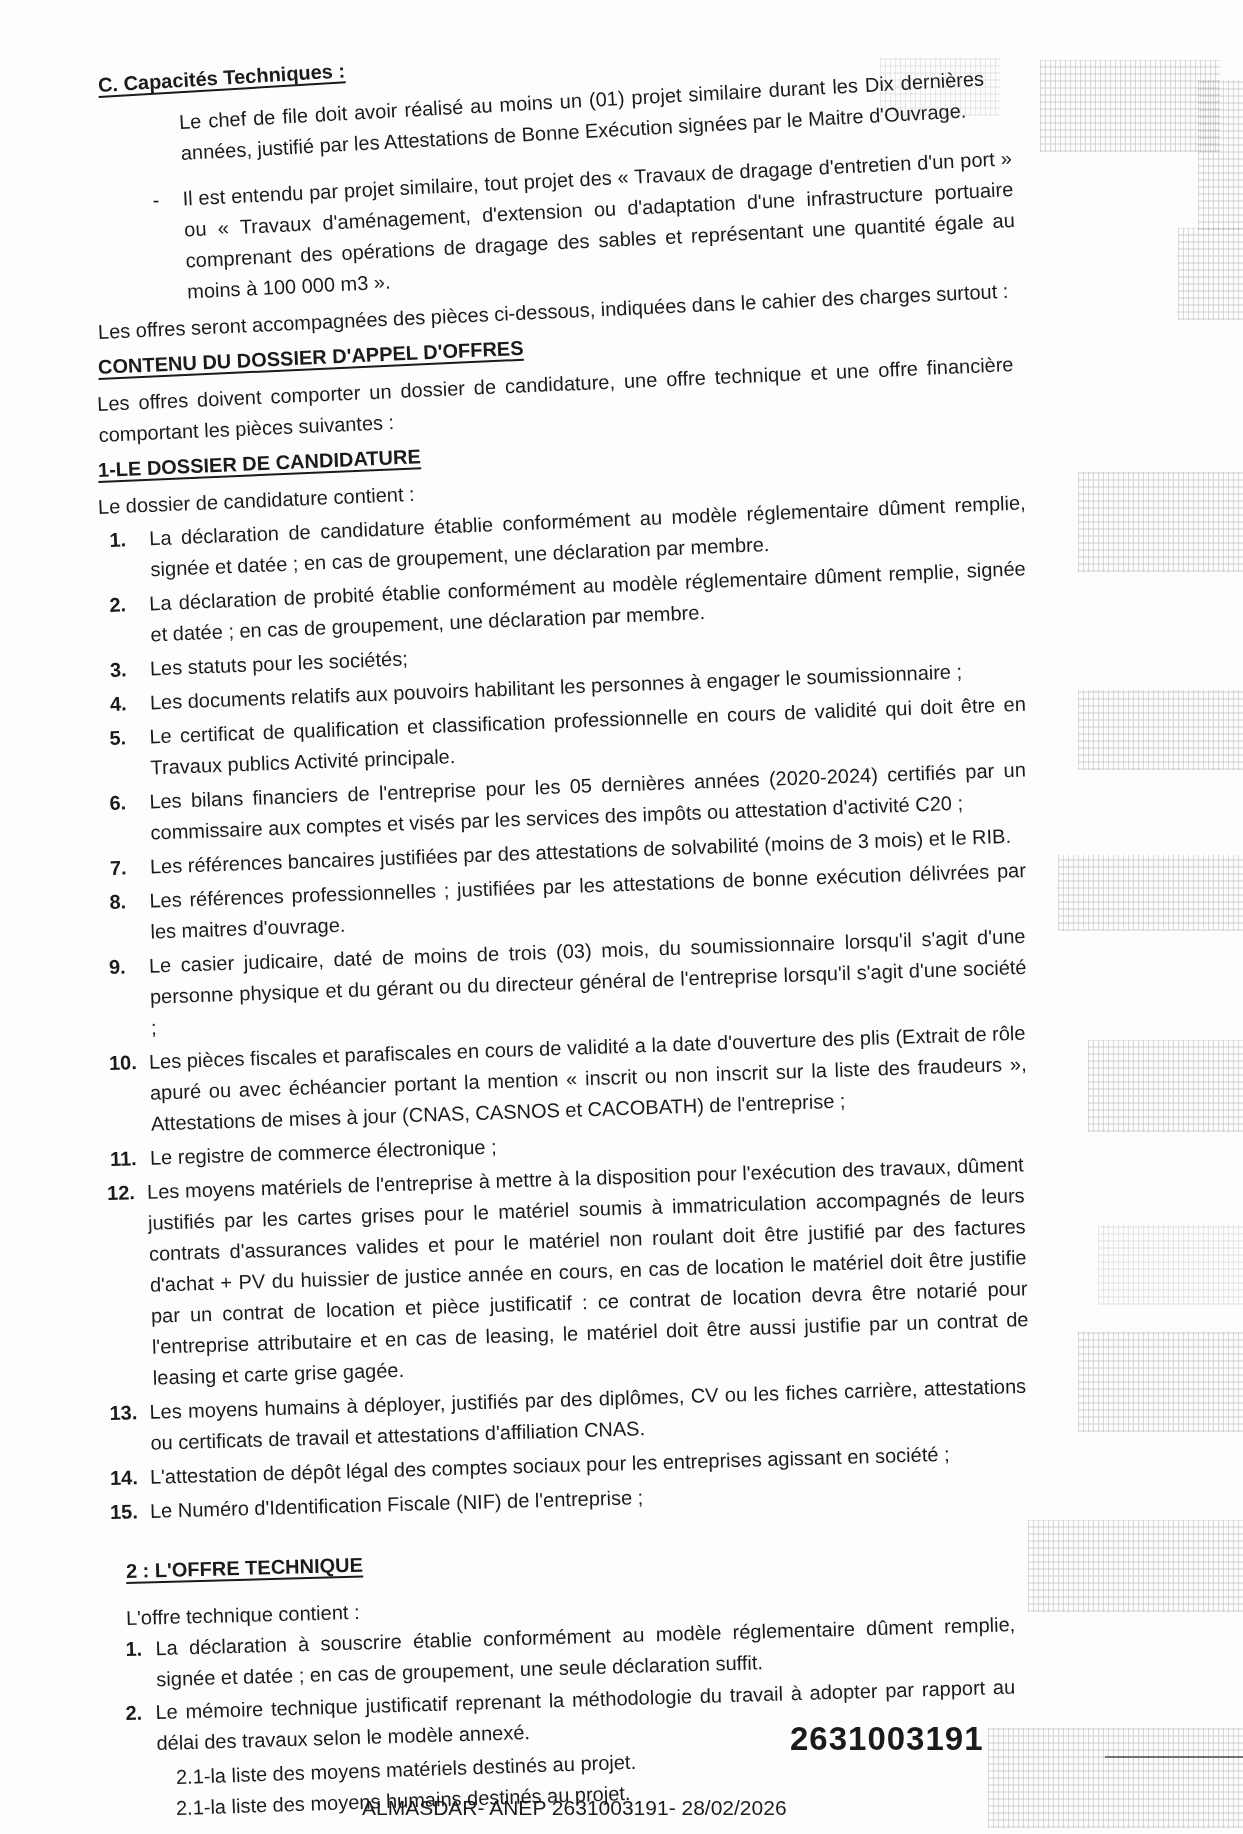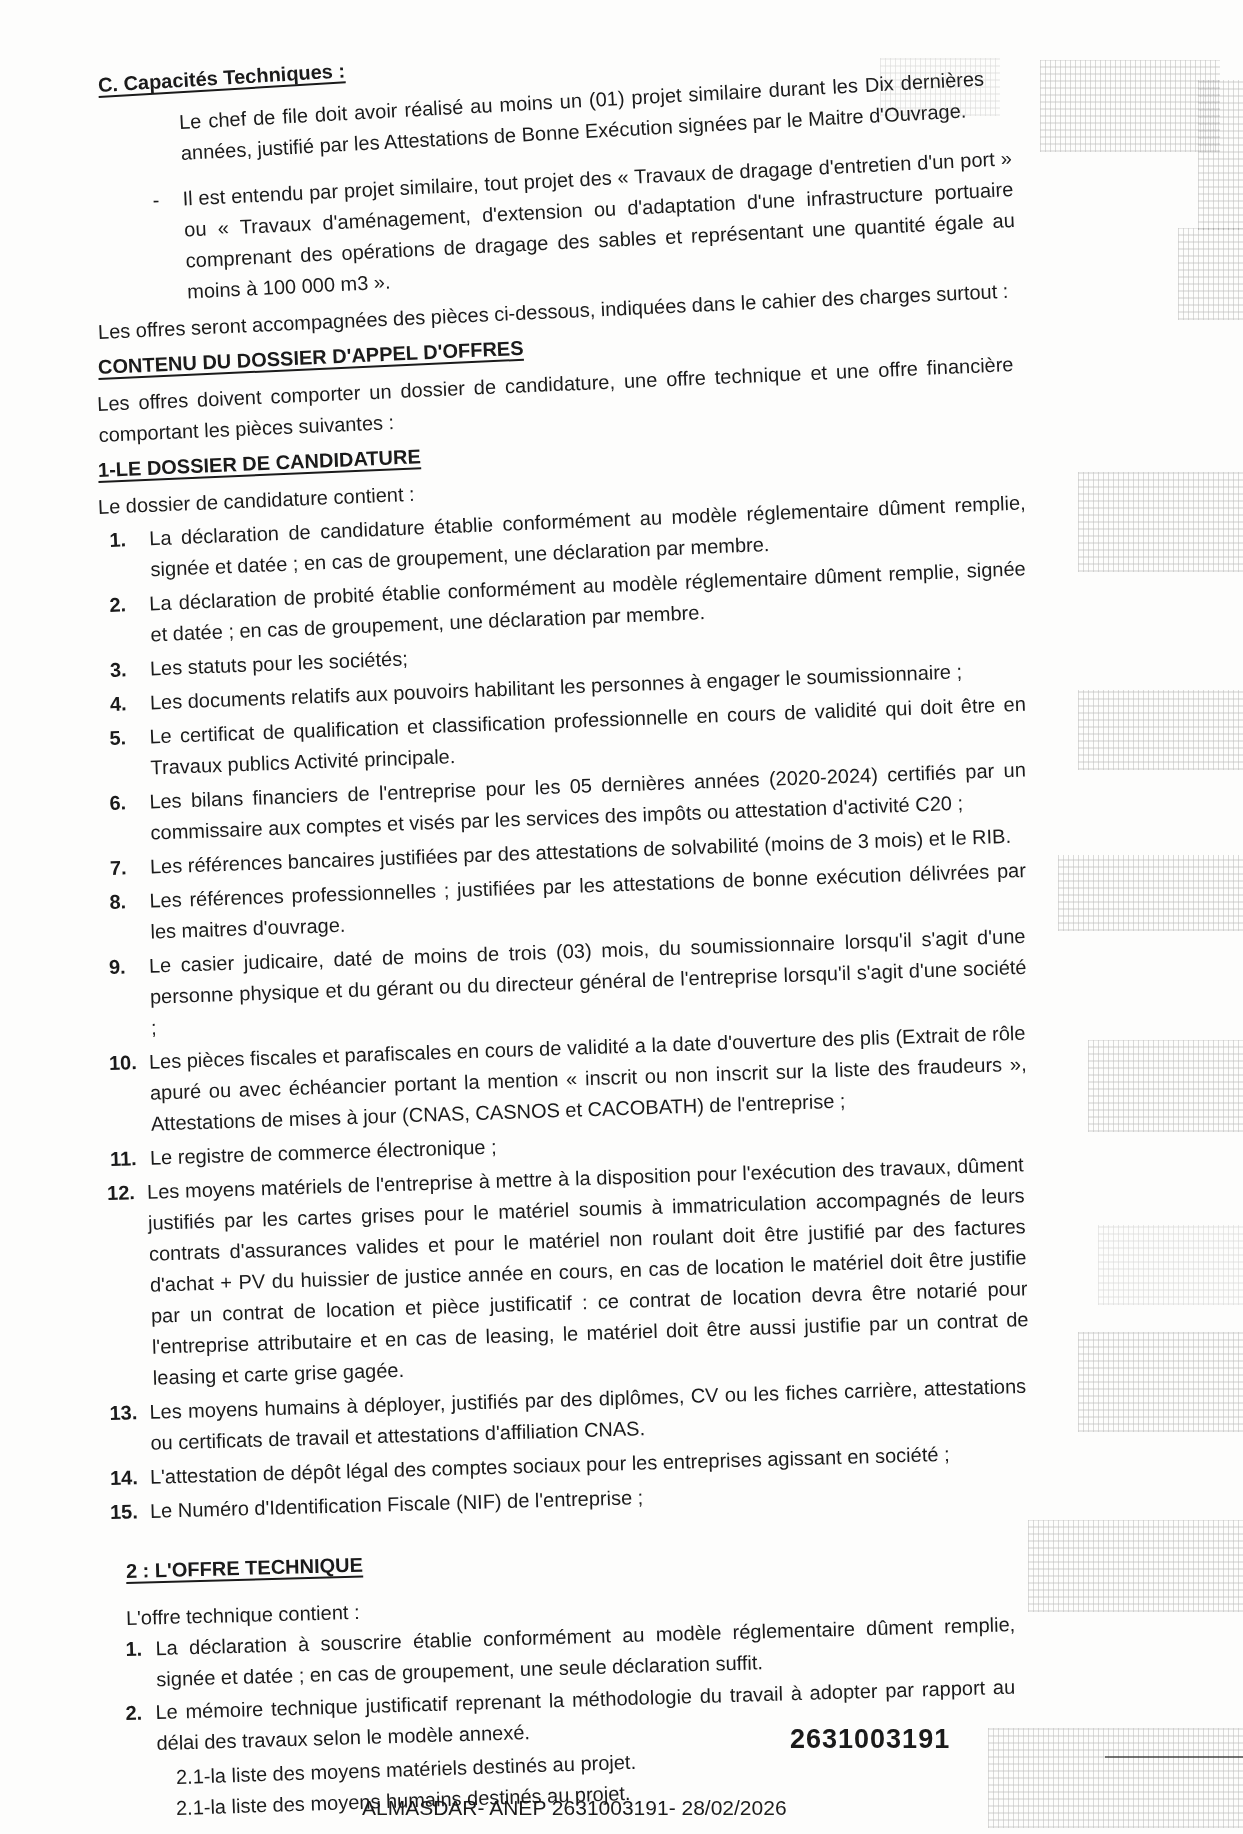"2631003191" .anep-number { font-size: 27px -> 33px }
